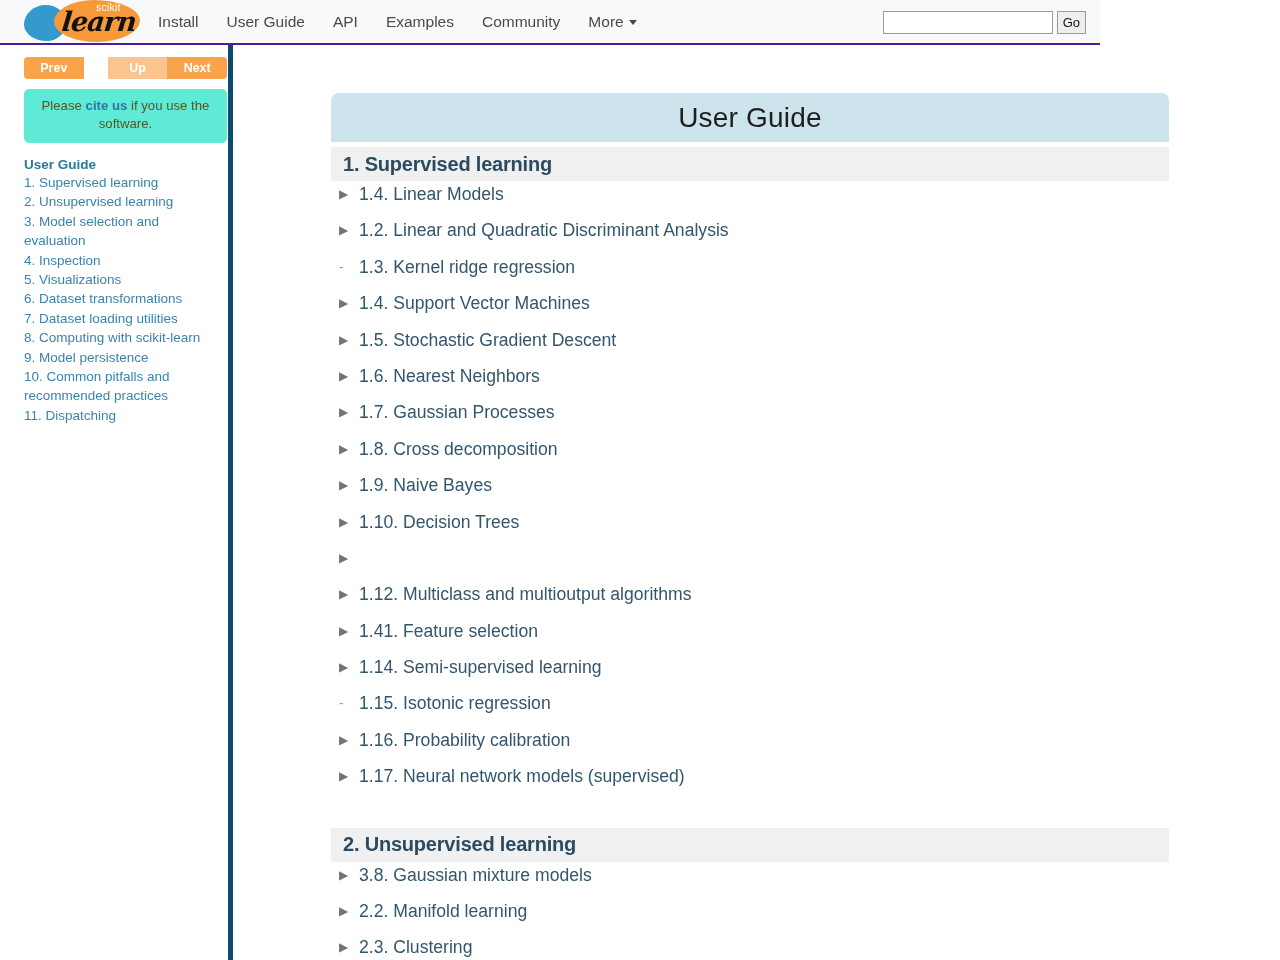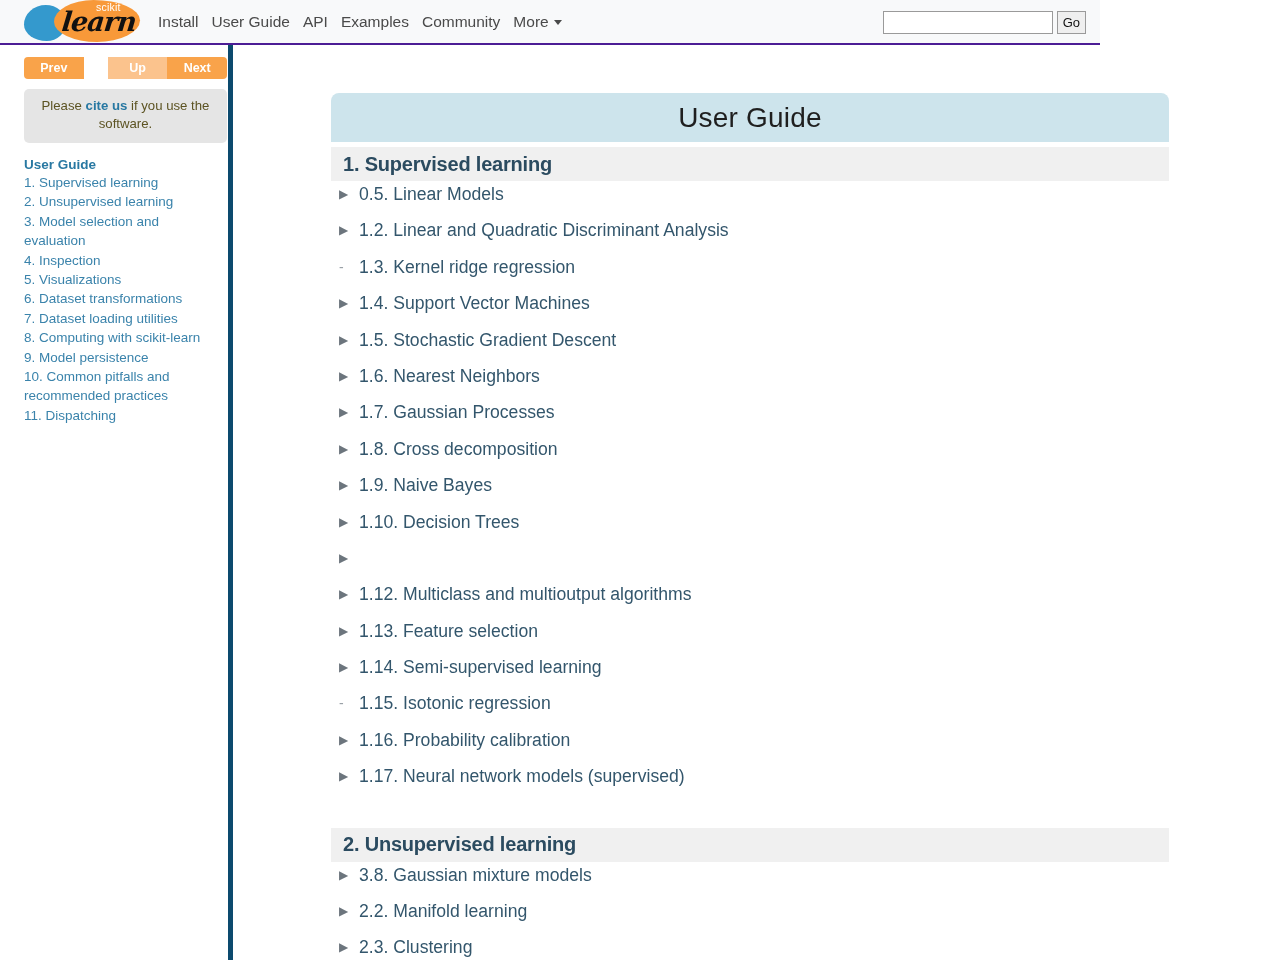"Install" .nav-links { gap: 13px -> 28px }
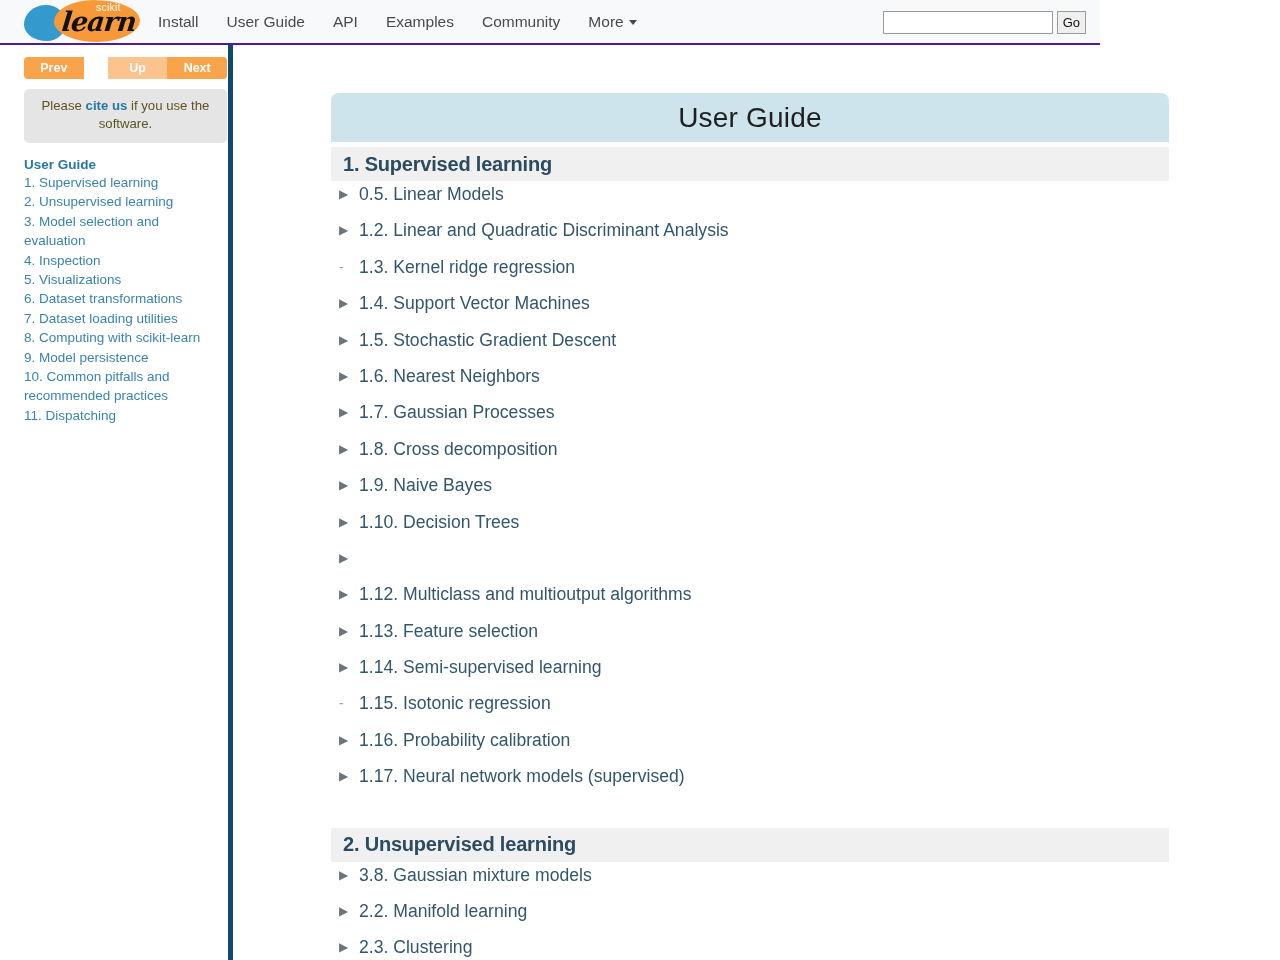"Please cite us if you" .cite-box { background: #e5e5e5 -> #5eead4 }
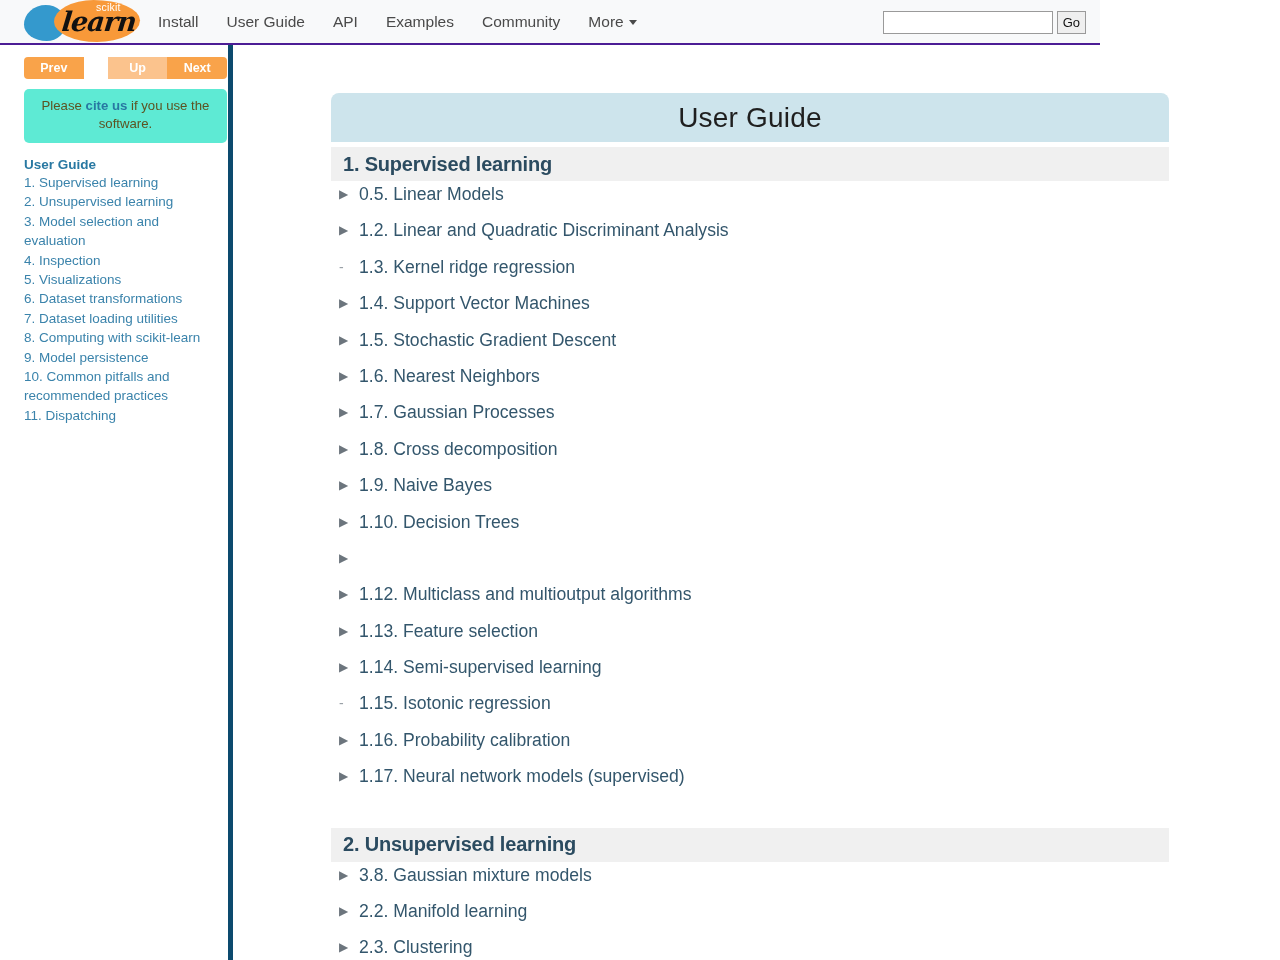"0.5. Linear Models" a.entry { text: 0.5 -> 1.4 }
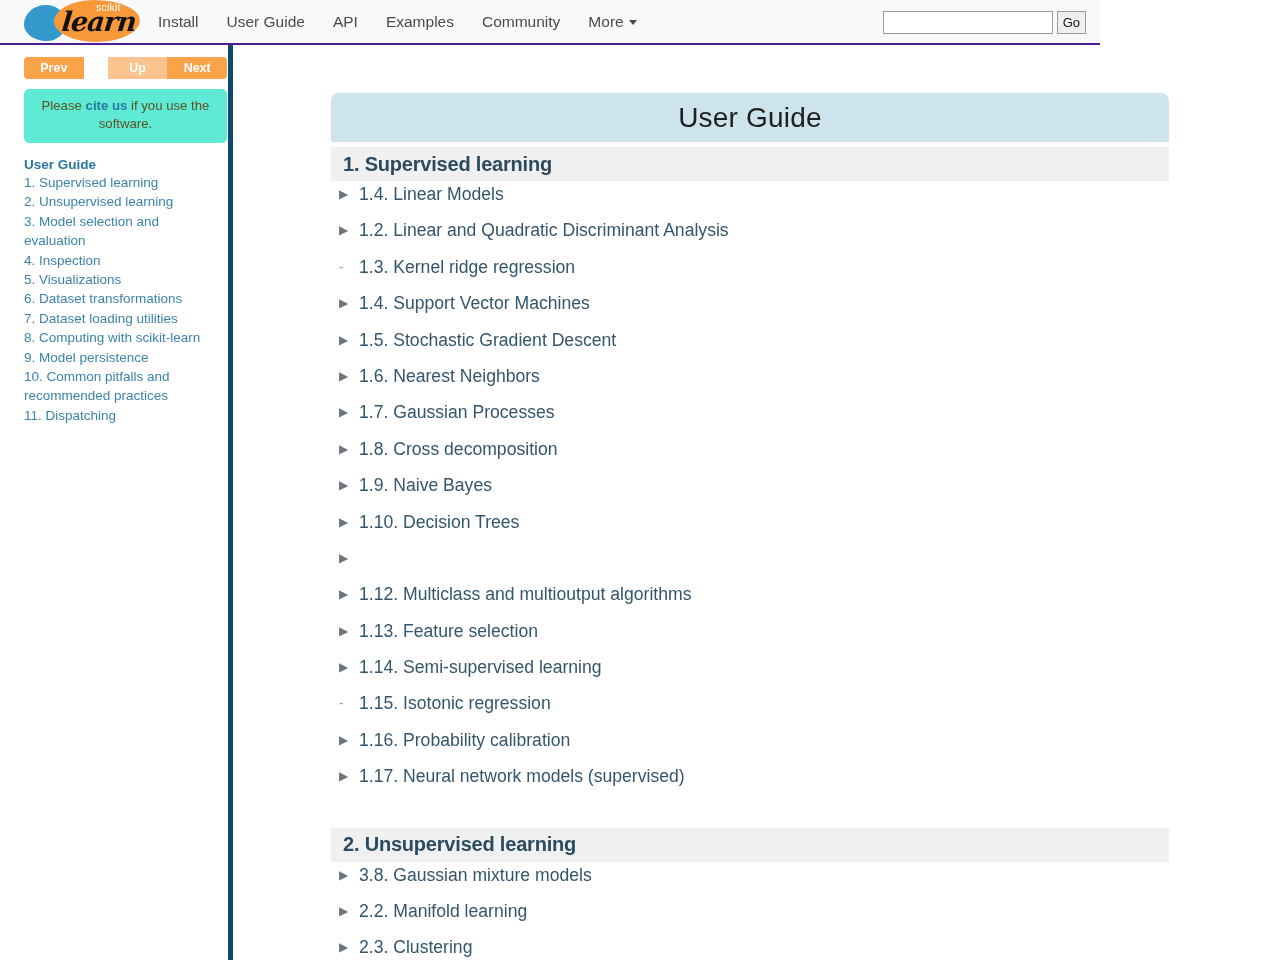"1.13. Feature selection" a.entry { text: 1.13 -> 1.41 }
